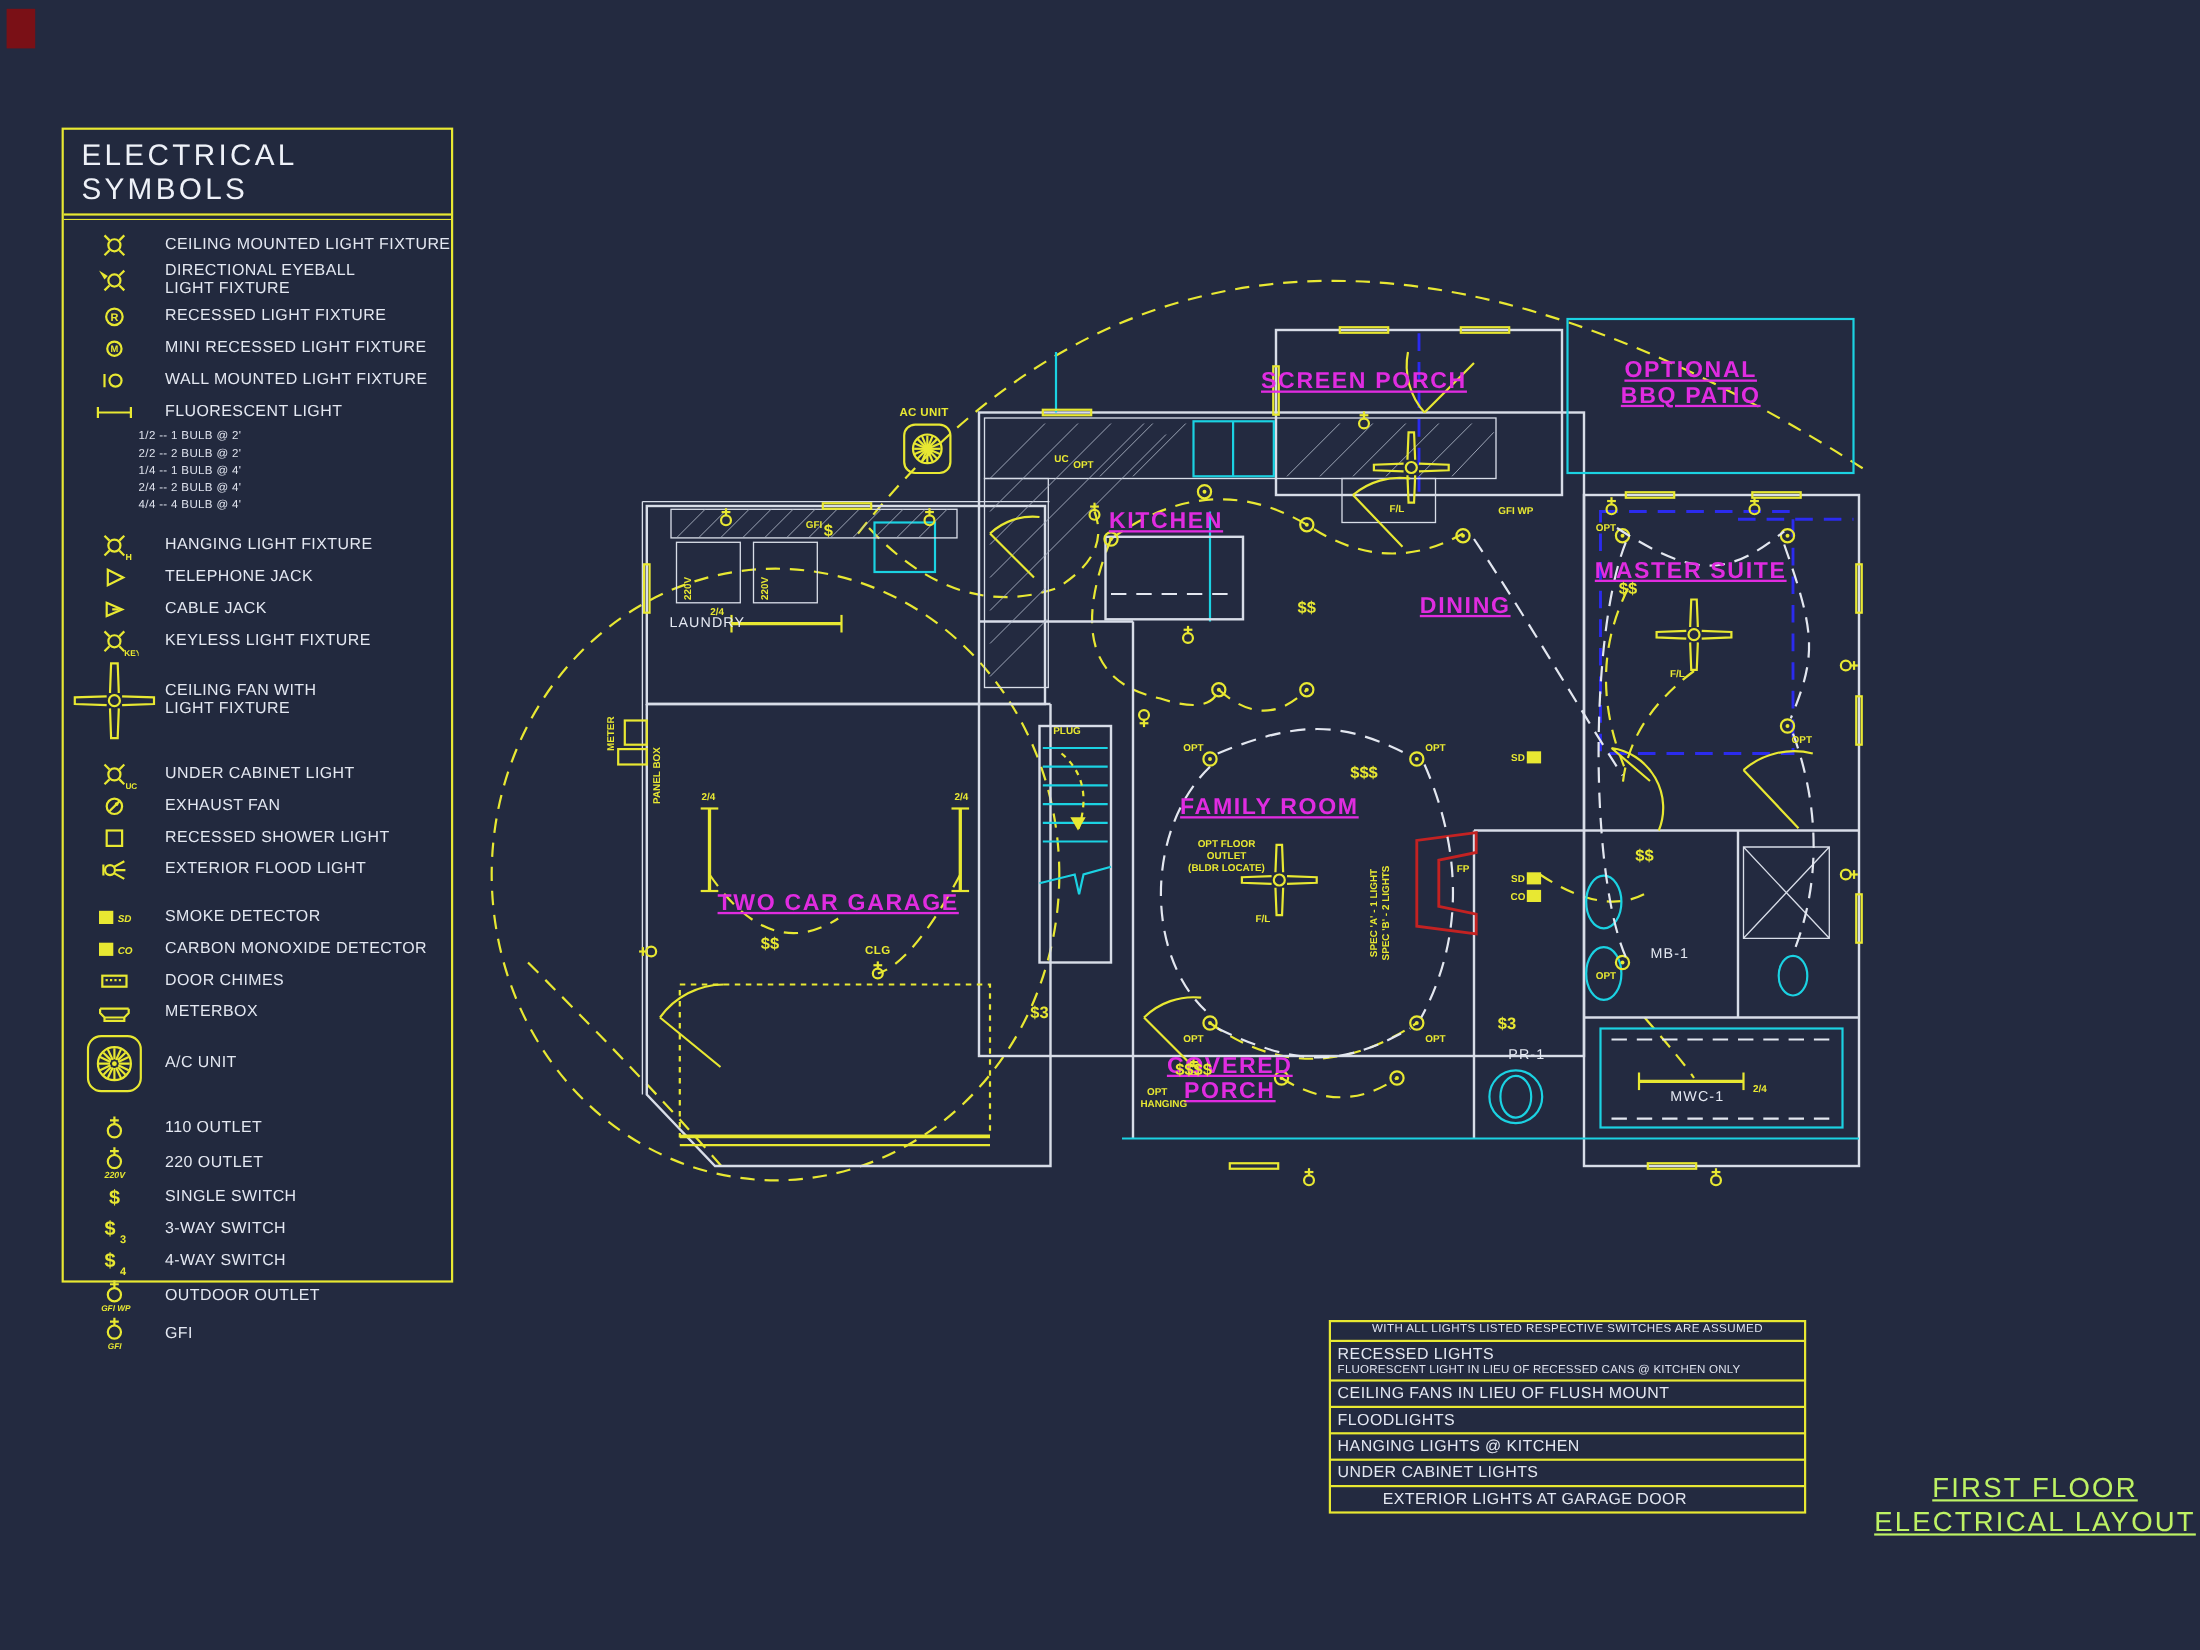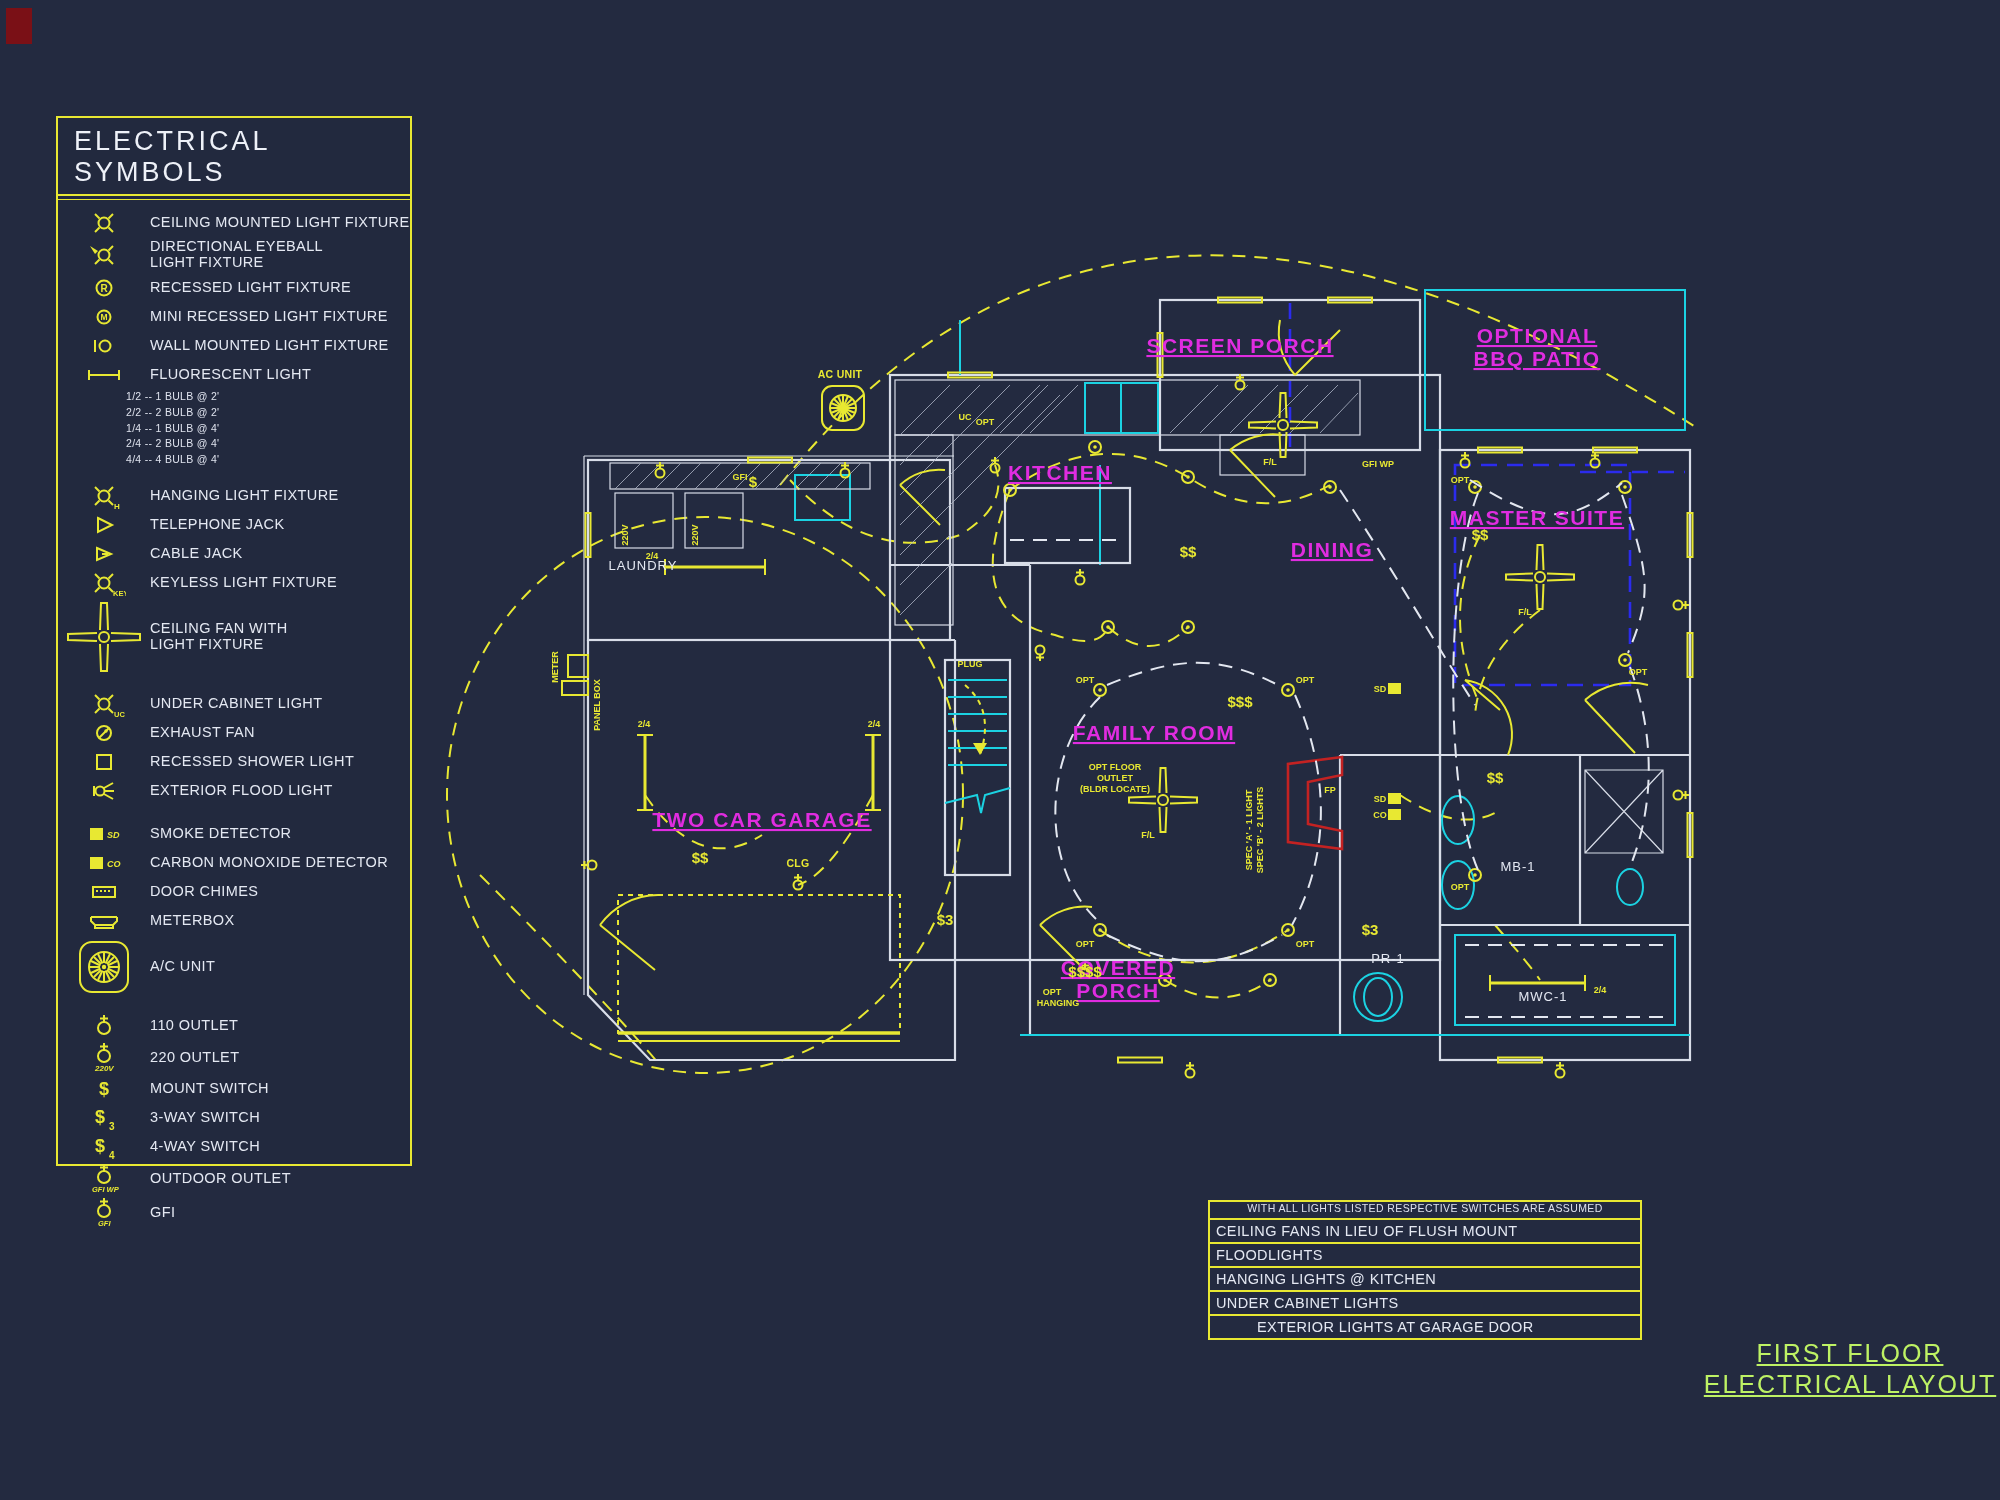"MOUNT SWITCH" span.llab { text: MOUNT -> SINGLE }
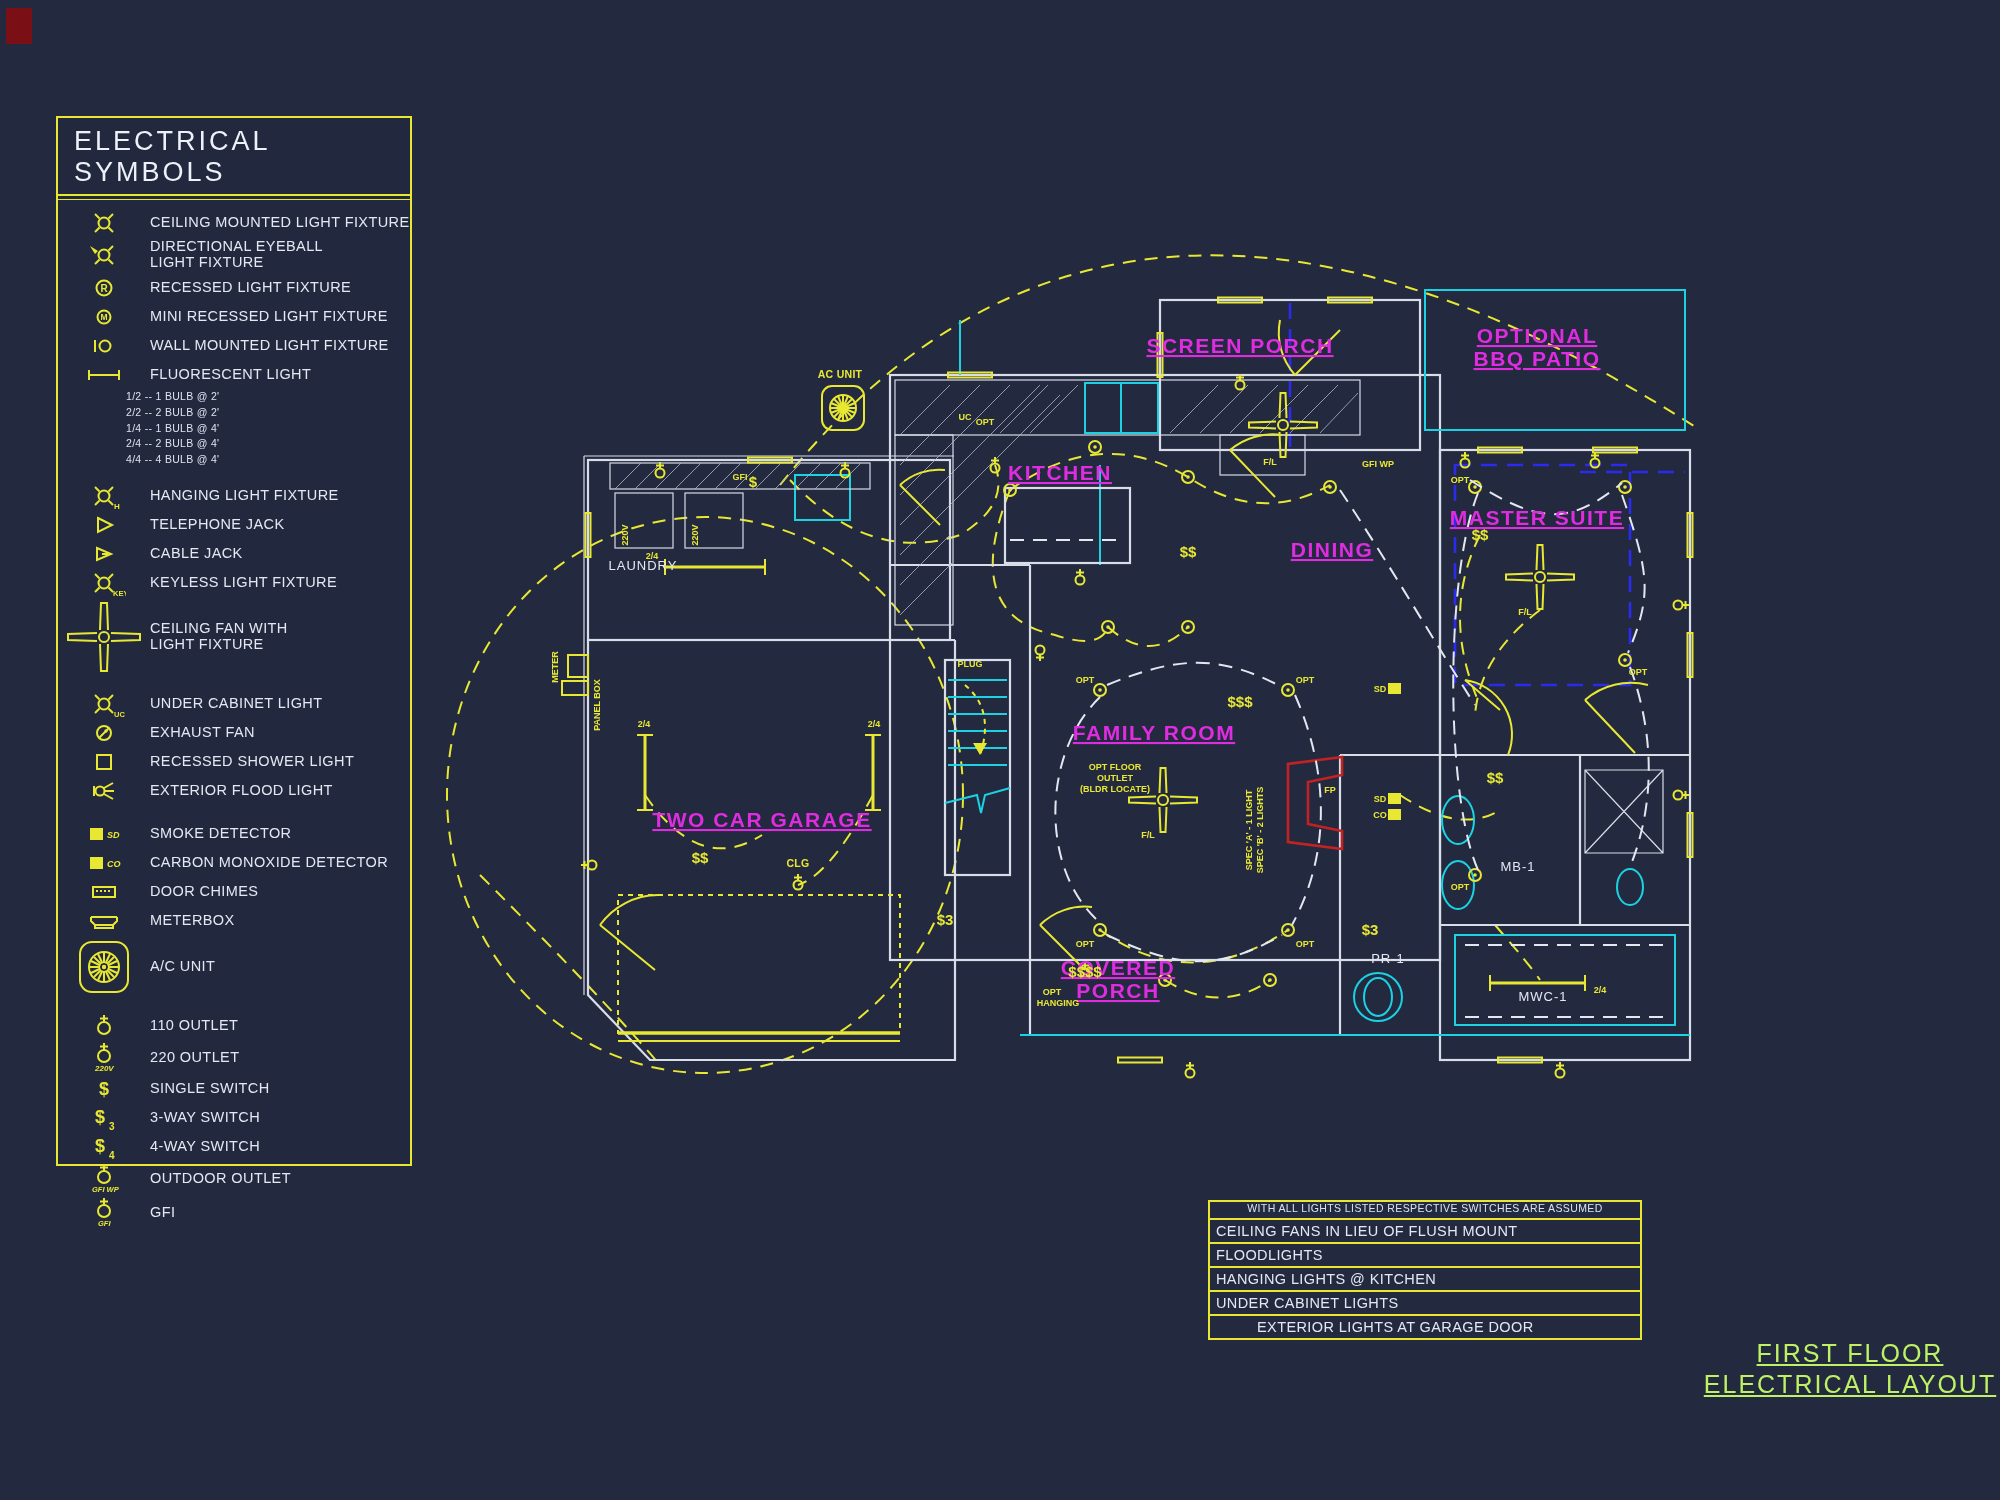"RECESSED LIGHTS" div.otrow { html: none -> <div> <div>RECESSED LIGHTS</div> <div>FLUORESCENT LIGHT IN LIEU OF RECESSED CANS @ KITCHEN ONLY</div> </div> }
